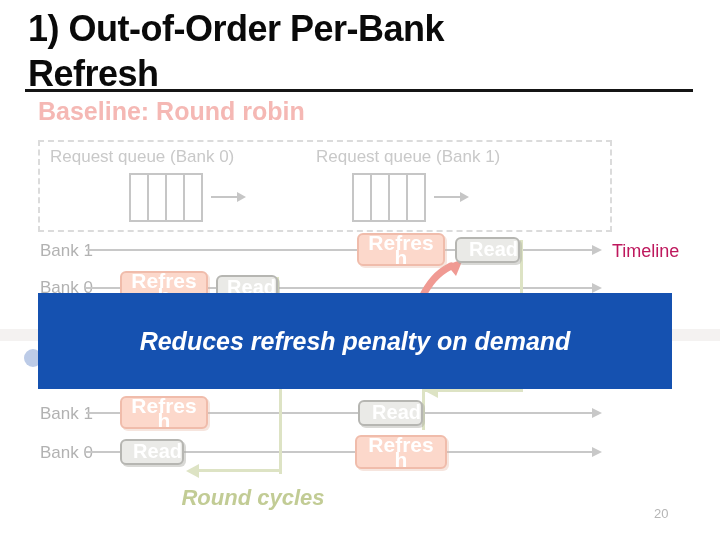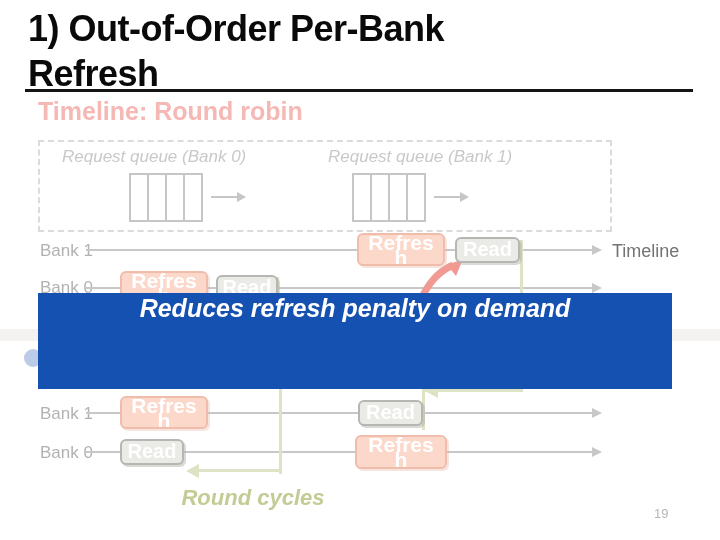"Timeline: Round robin" div.subtitle { text: Timeline -> Baseline }
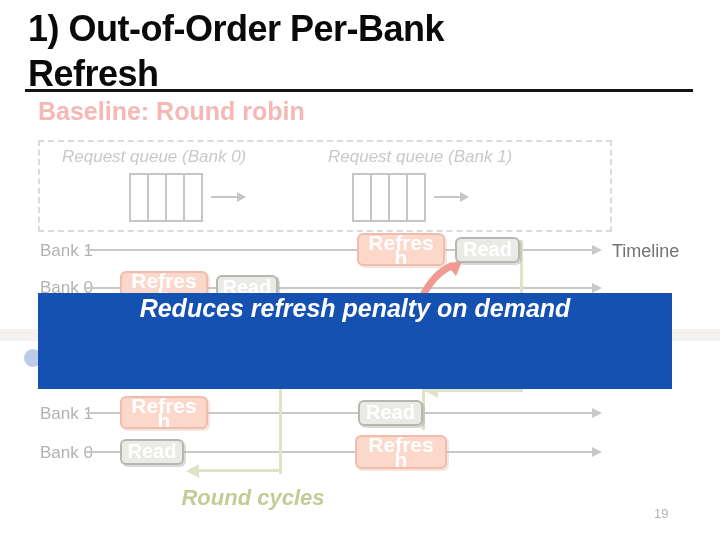"Request queue (Bank 0)" .queue-label { font-style: italic -> none; margin-left: 12px -> none }
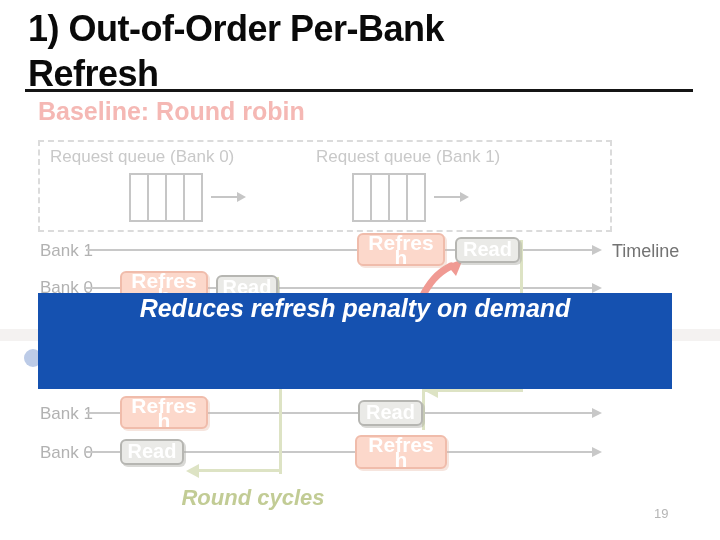"Read" .blk-read { text-align: none -> right }
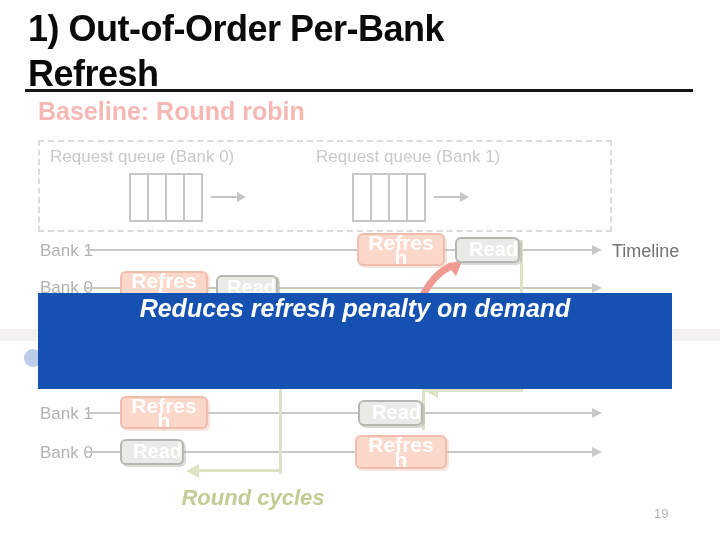"Timeline" .timeline-label { color: #737373 -> #be185d }
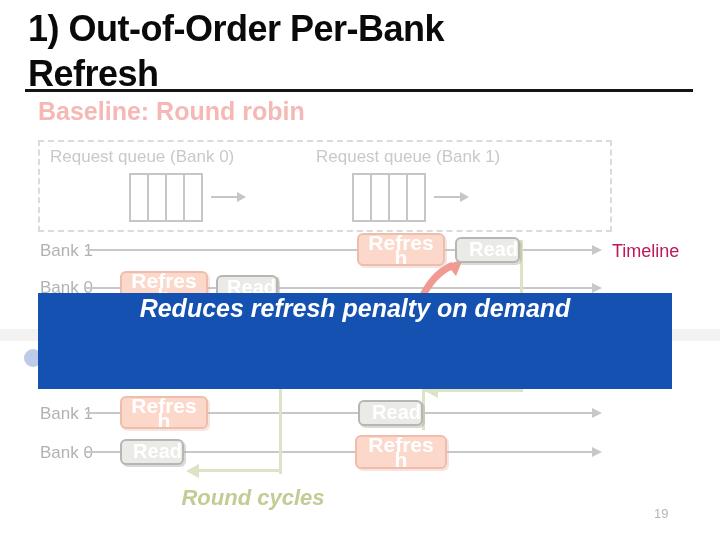"Reduces refresh penalty on demand" .callout { justify-content: none -> center }
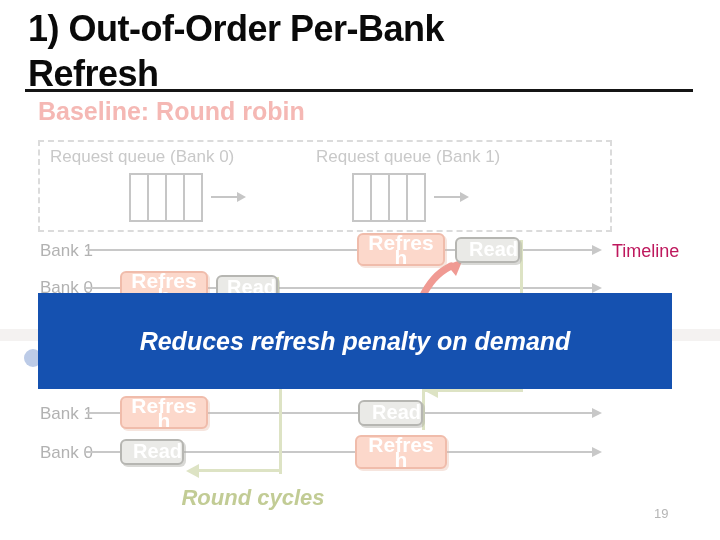"19" div.page-number { text: 19 -> 20 }
